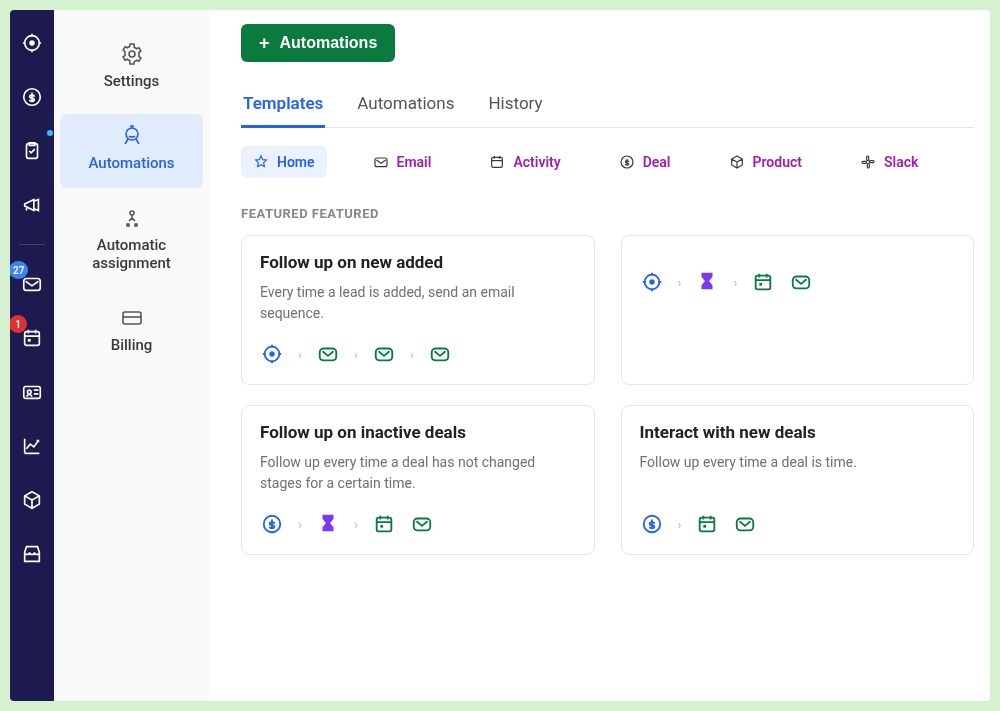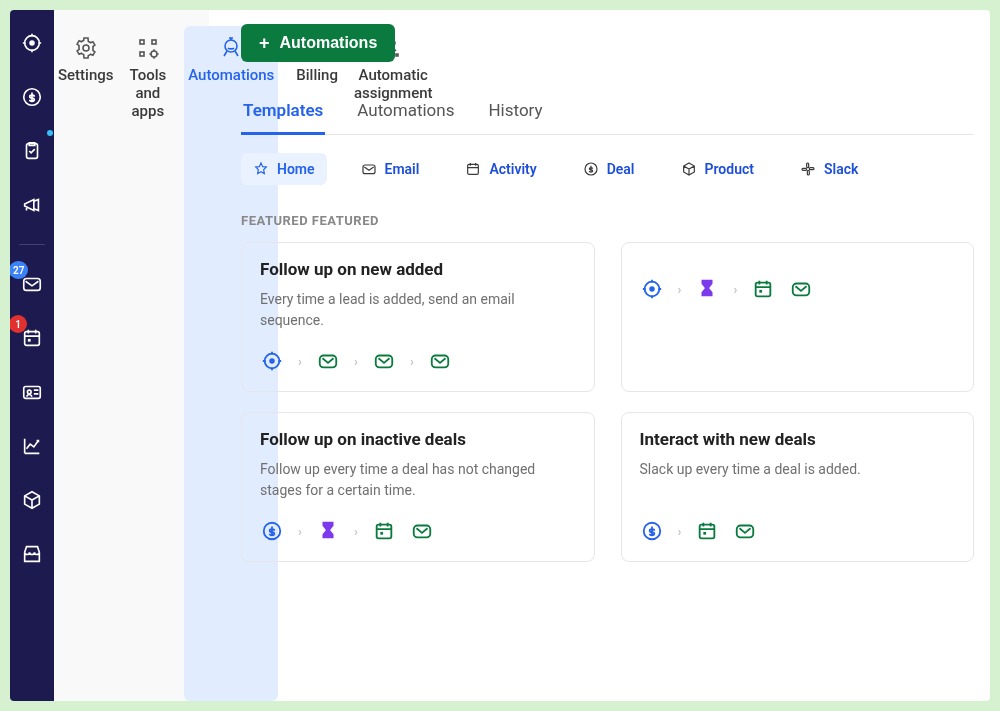"Settings" .sidebar { flex-direction: row -> column; padding-top: 16px -> 22px }
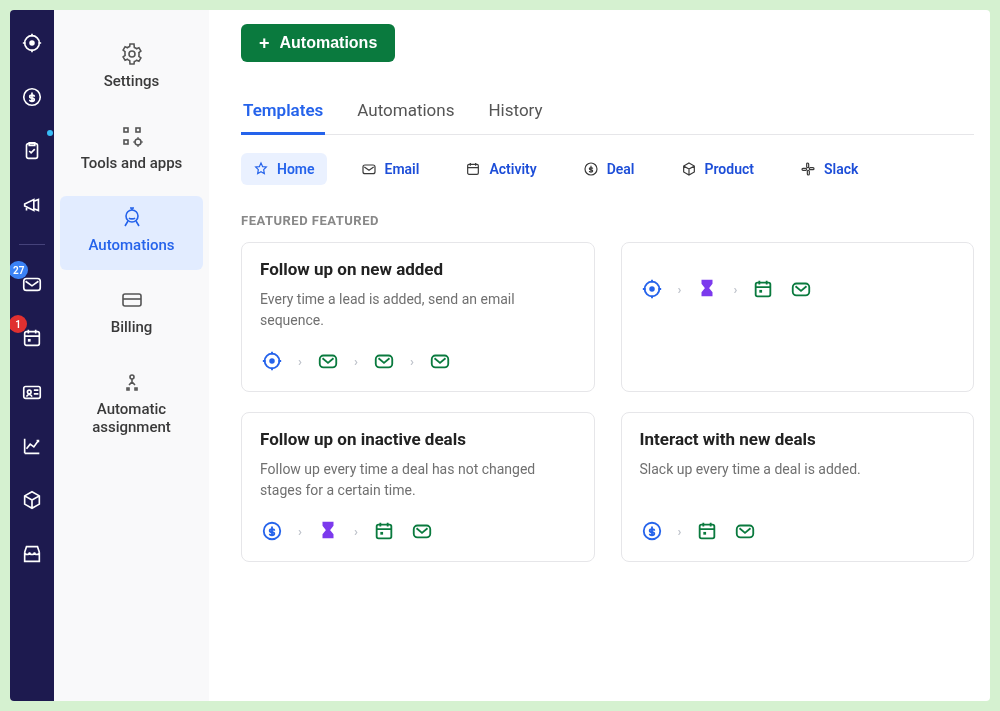"Templates" .tabs-row { margin-top: 30px -> 23px }
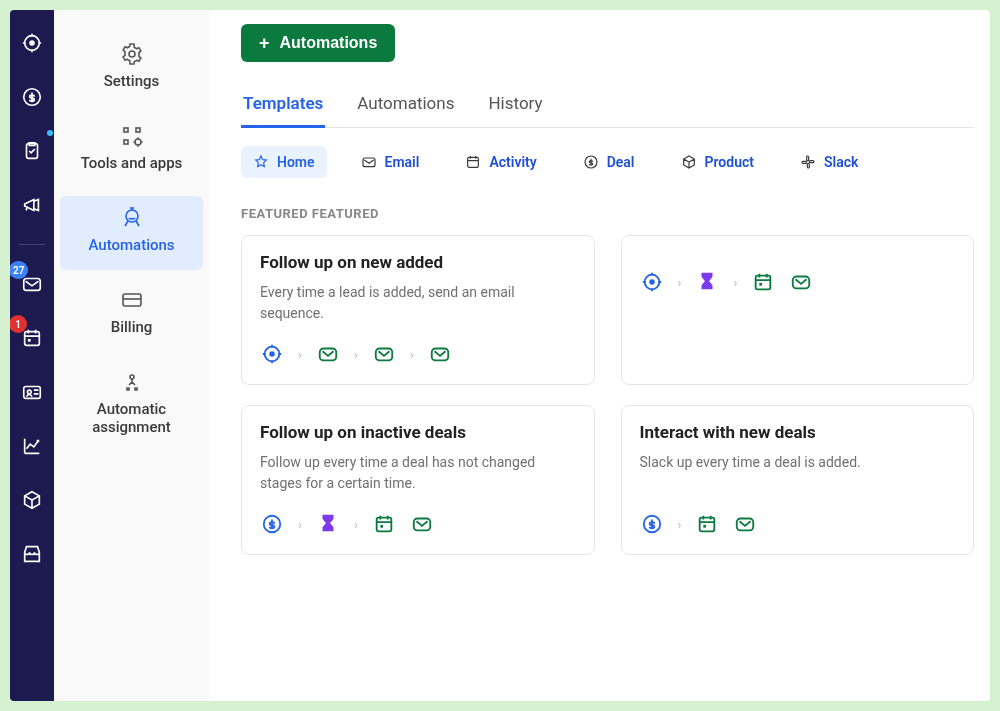"Tools and apps" div.side-item { html: <div> <svg> <rect></rect> <rect></rect> <rect></rect> <circle></circle> <path></path> </svg> <span>Tools and apps</span> </div> -> none }
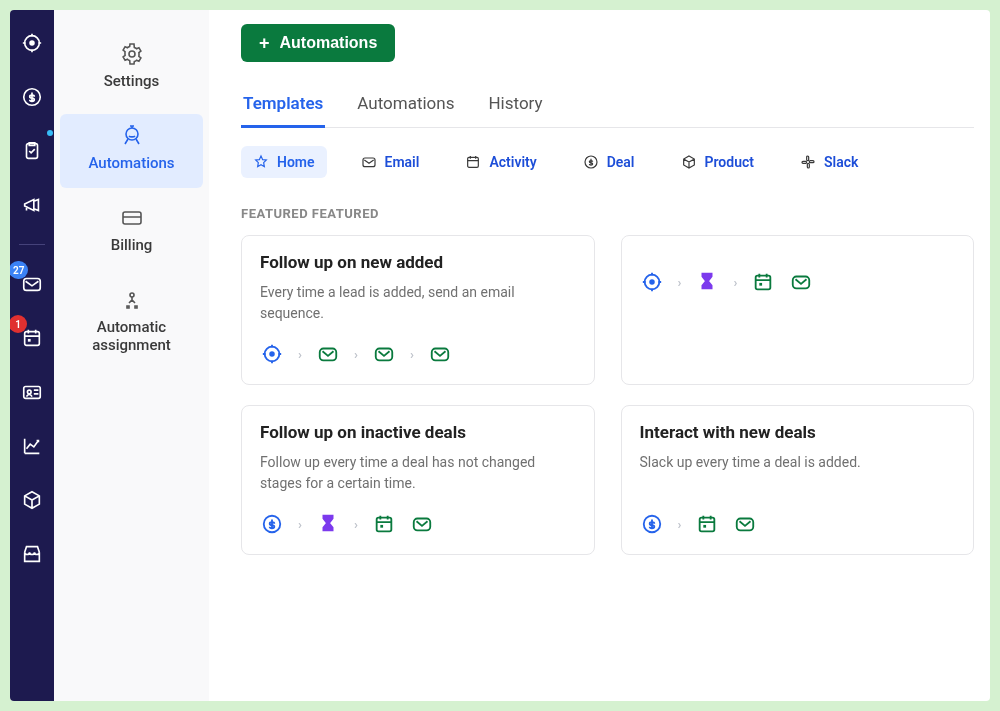"Home" .filter-row { gap: 22px -> 34px }
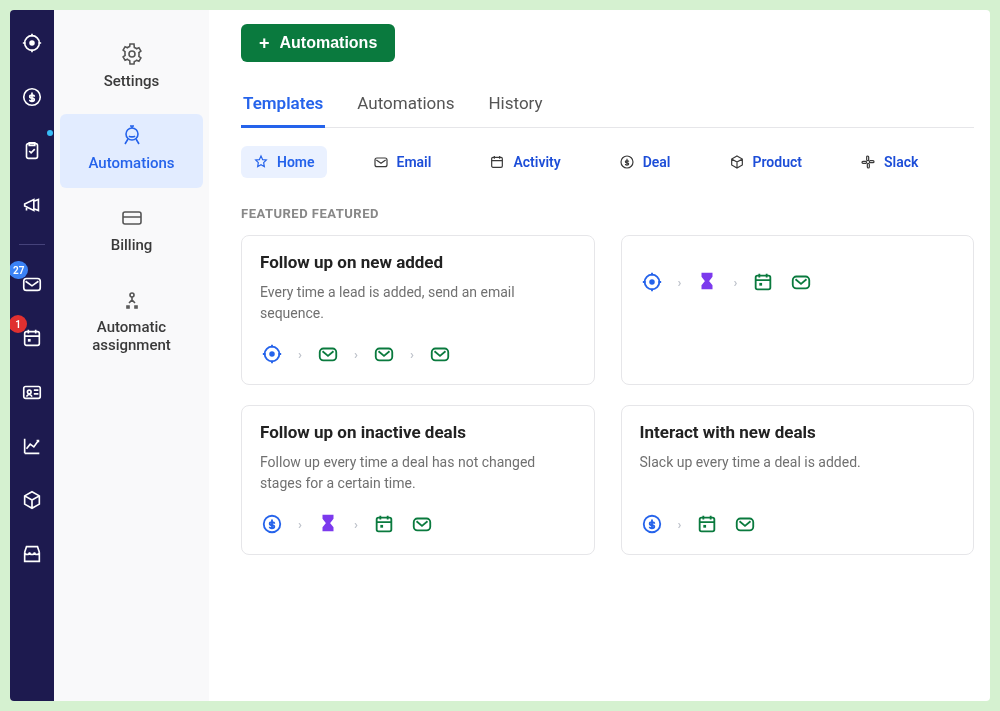"Email" .filter { color: #1d4ed8 -> #a21caf }
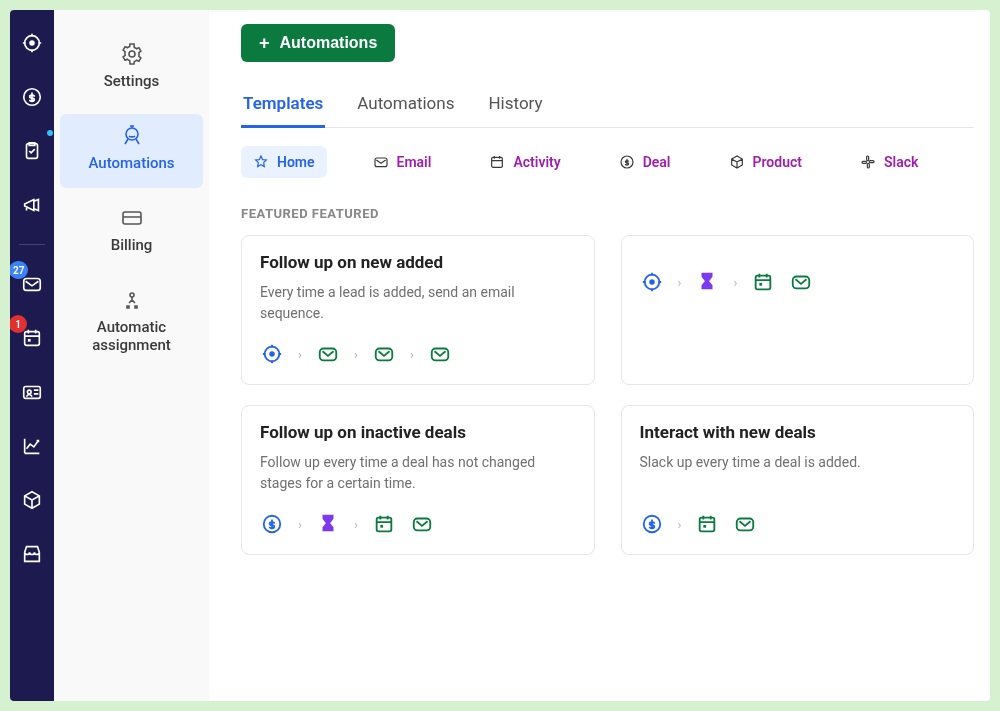"Billing" div.side-item { order: before "Automatic assignment" -> after "Automatic assignment" }
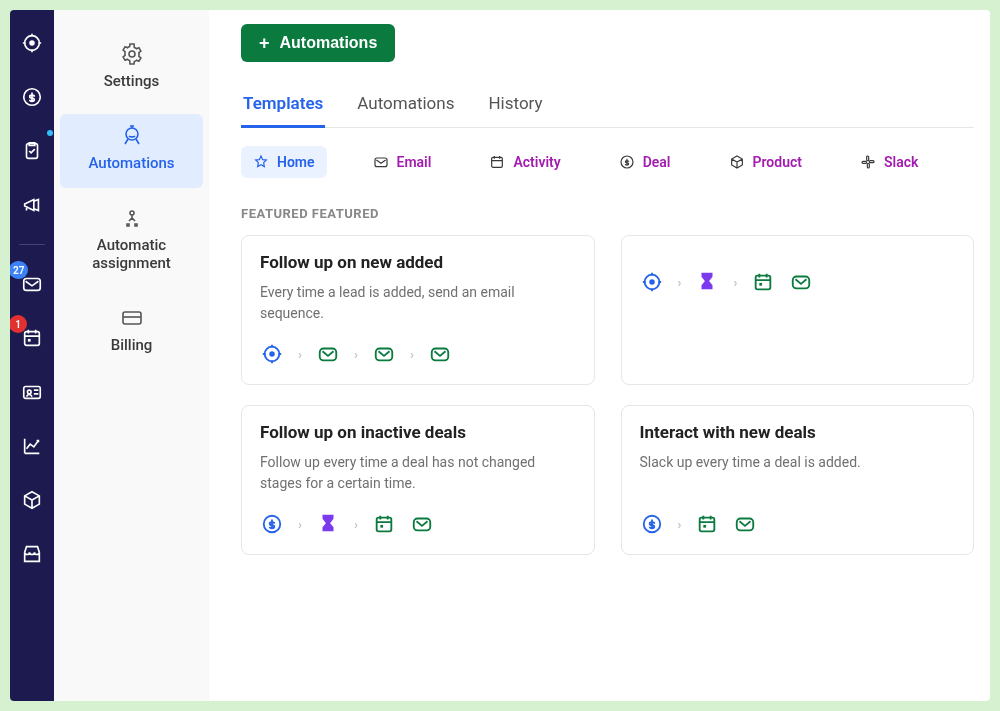"Slack up every time a" div.card-desc { text: Slack up every time a deal is added -> Follow up every time a deal is time }
